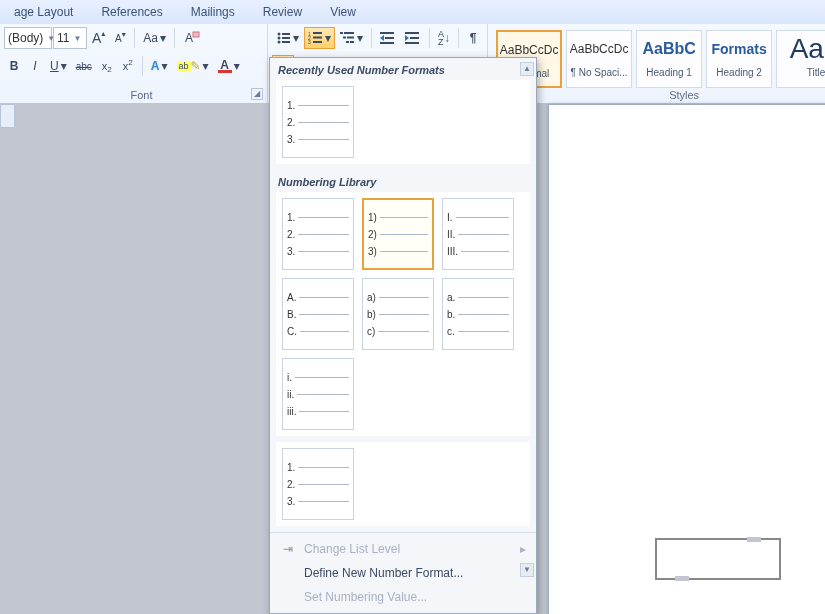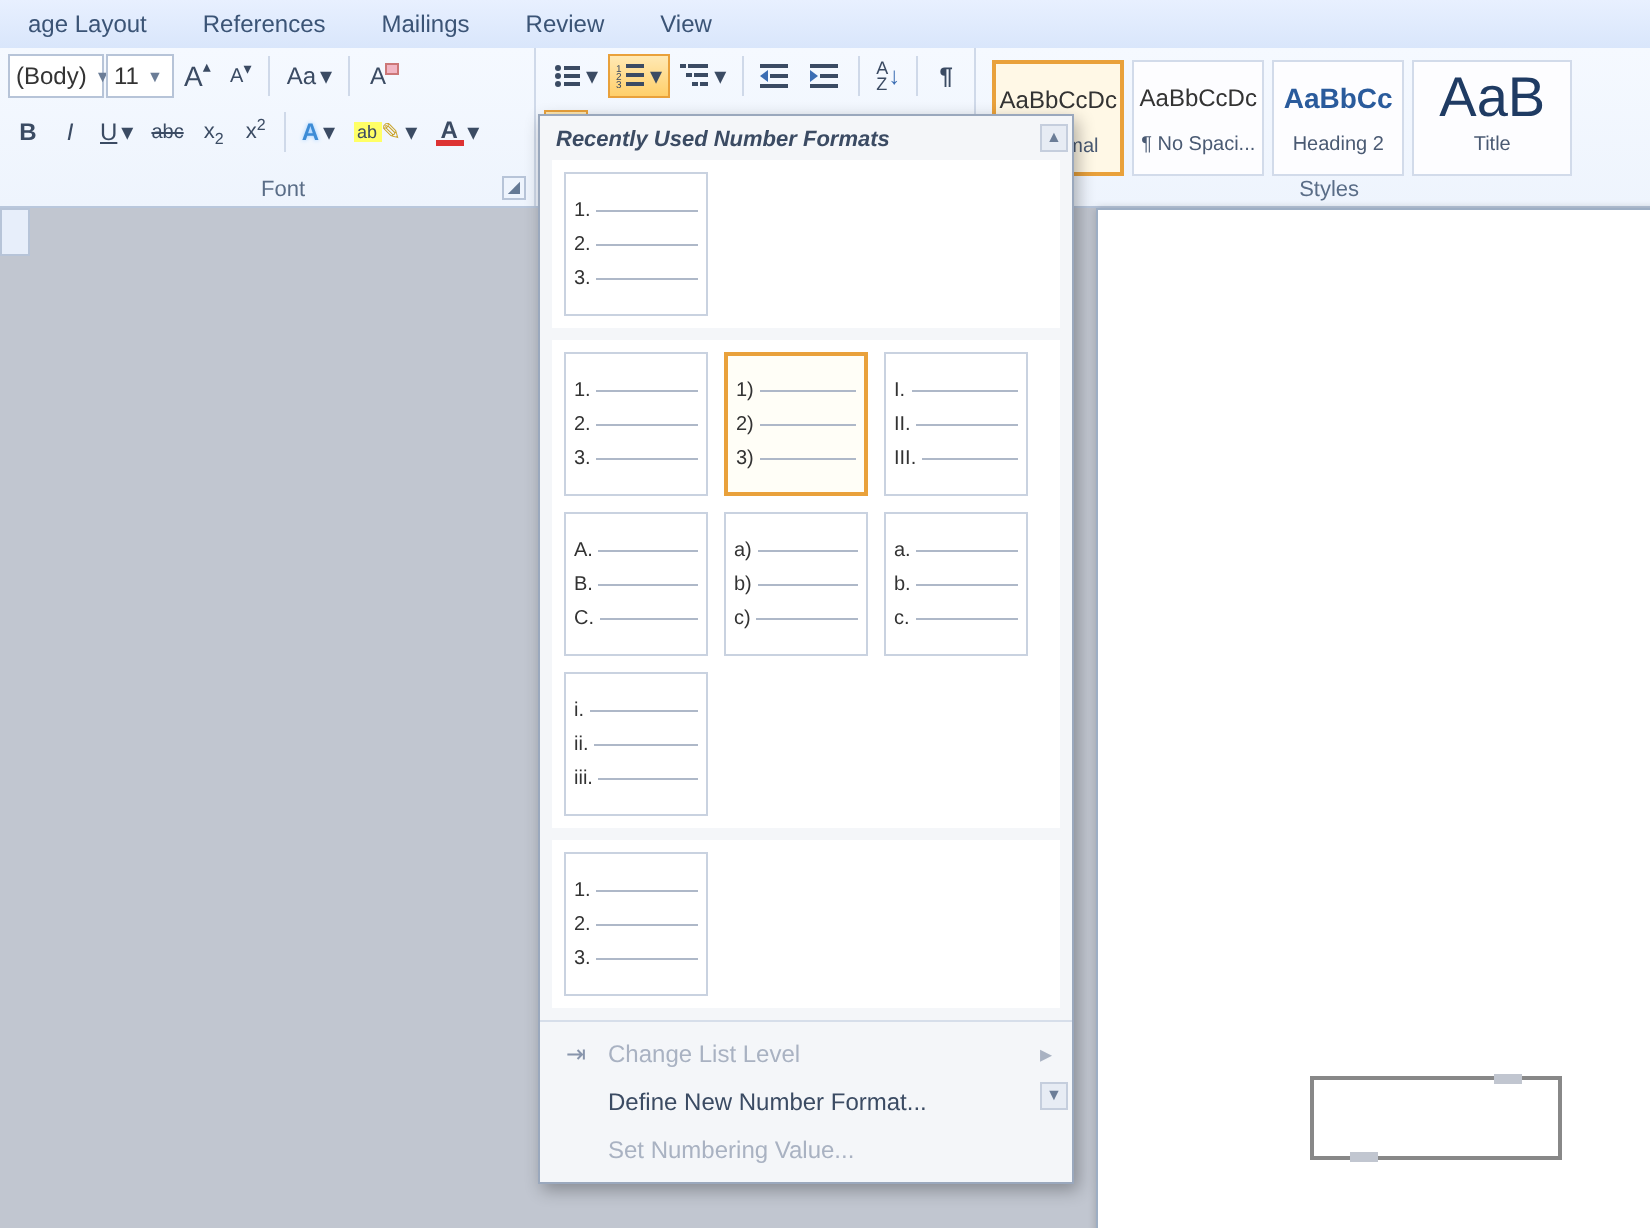"AaBbC" div.stylebox { html: none -> <div> <div>AaBbC</div> <div>Heading 1</div> </div> }
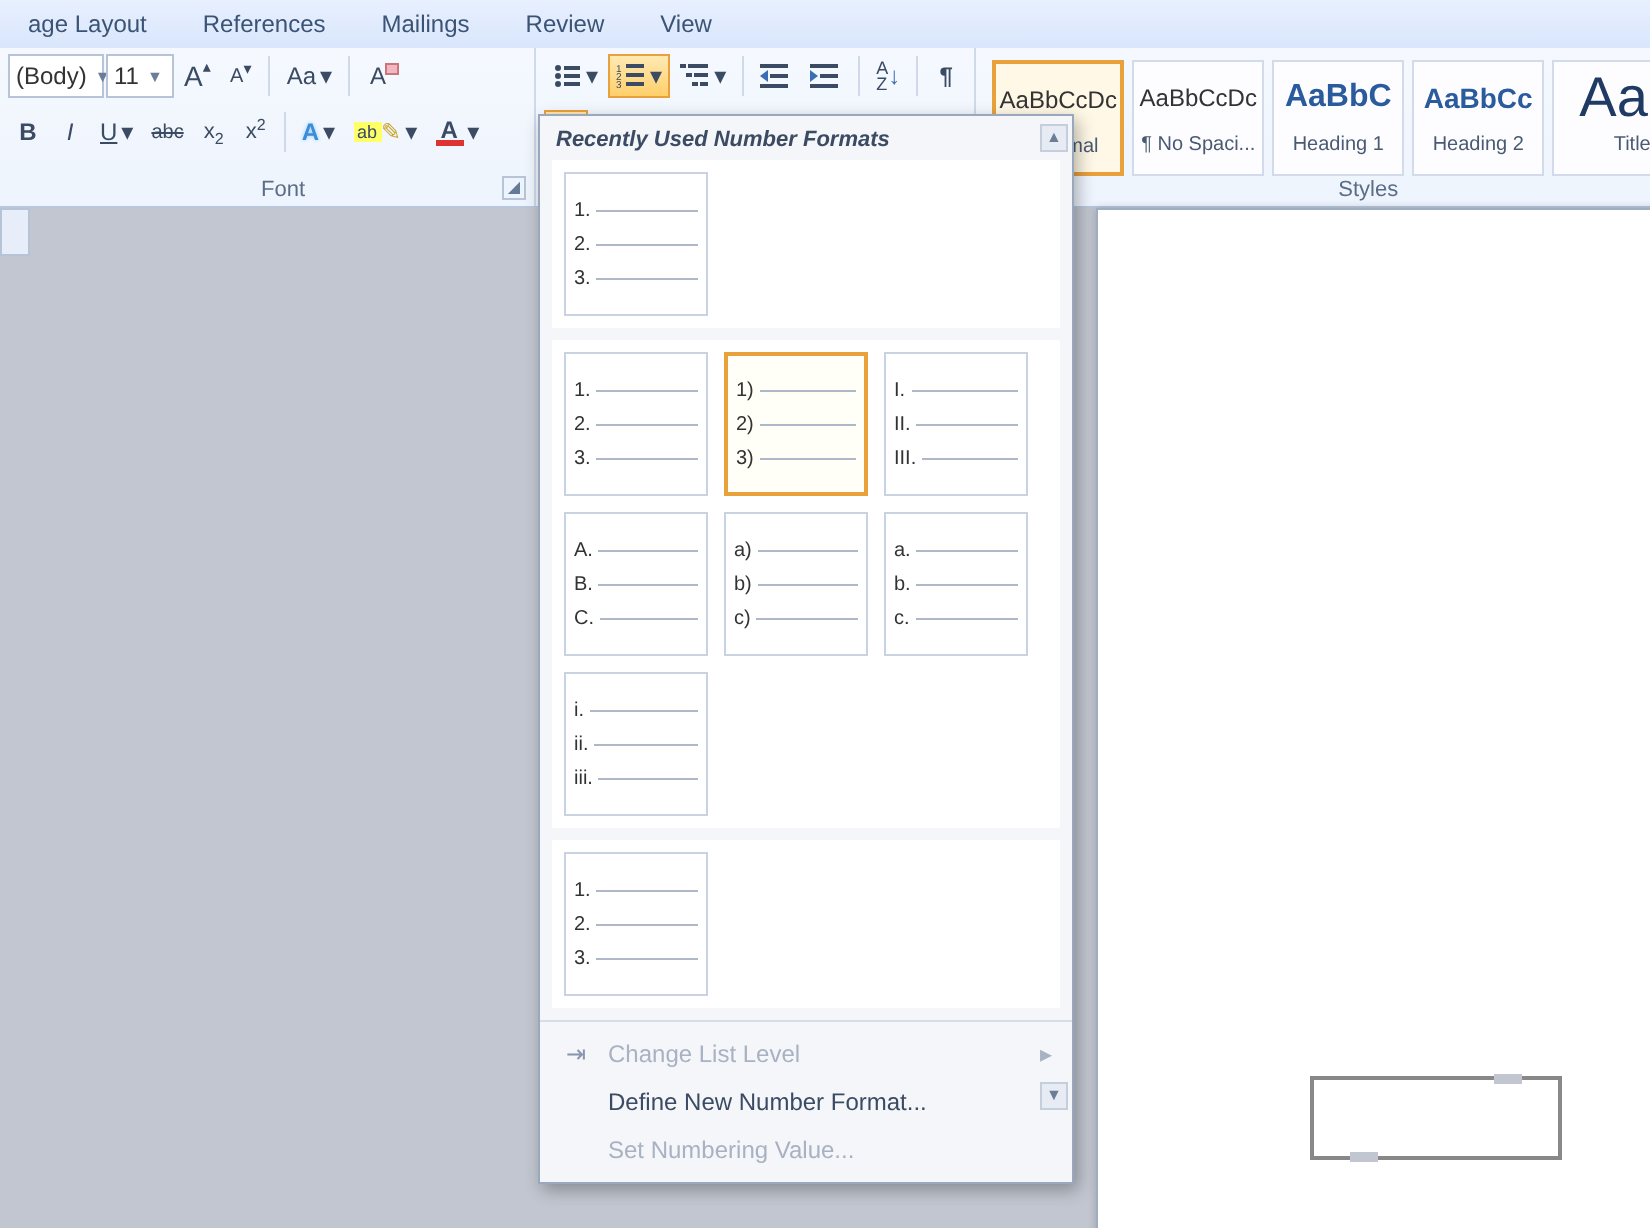"AaBbCc" div.prev { text: AaBbCc -> Formats }
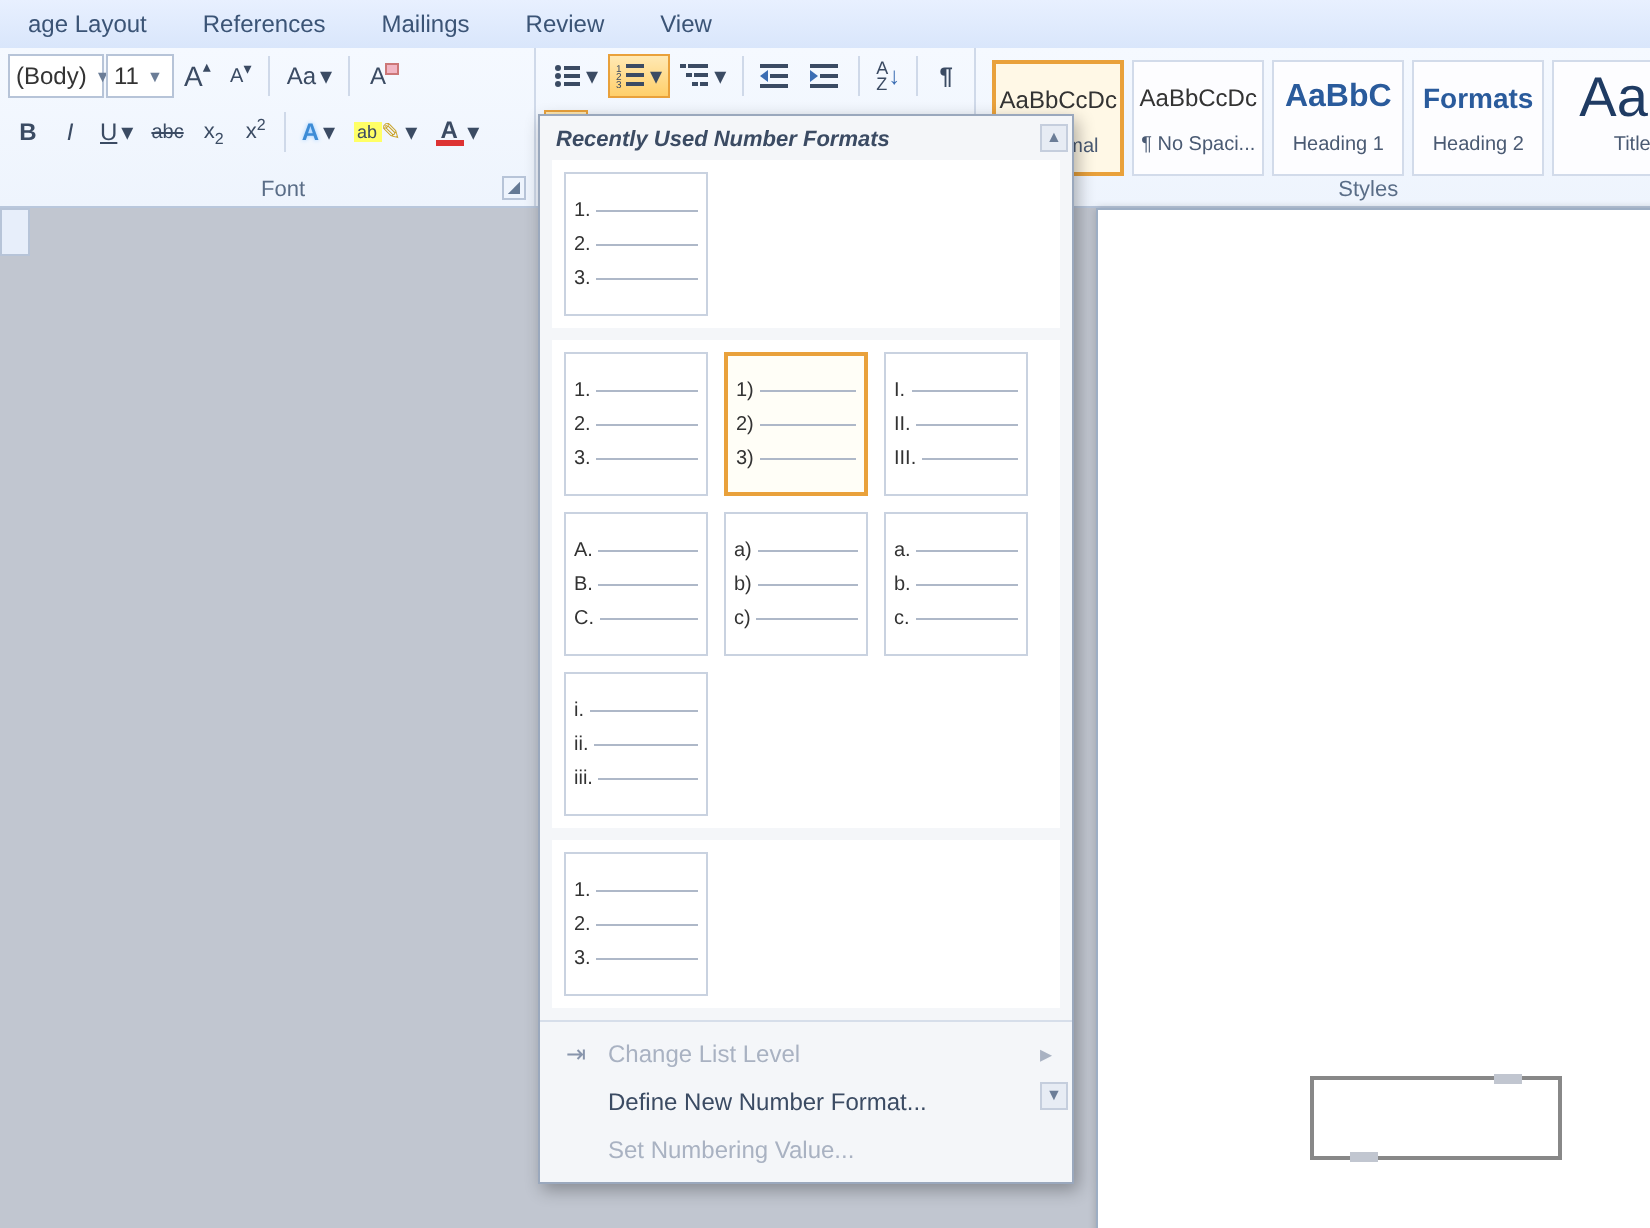"Numbering Library" div.sec-title { html: none -> <div>Numbering Library</div> }
